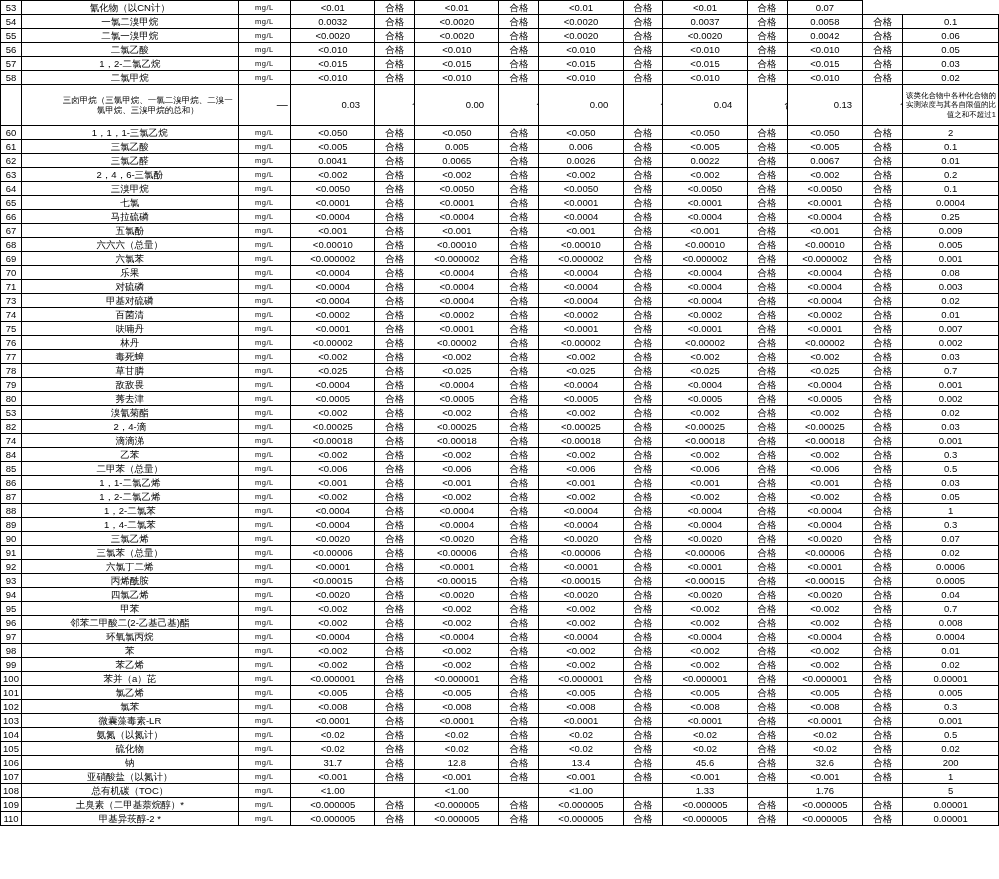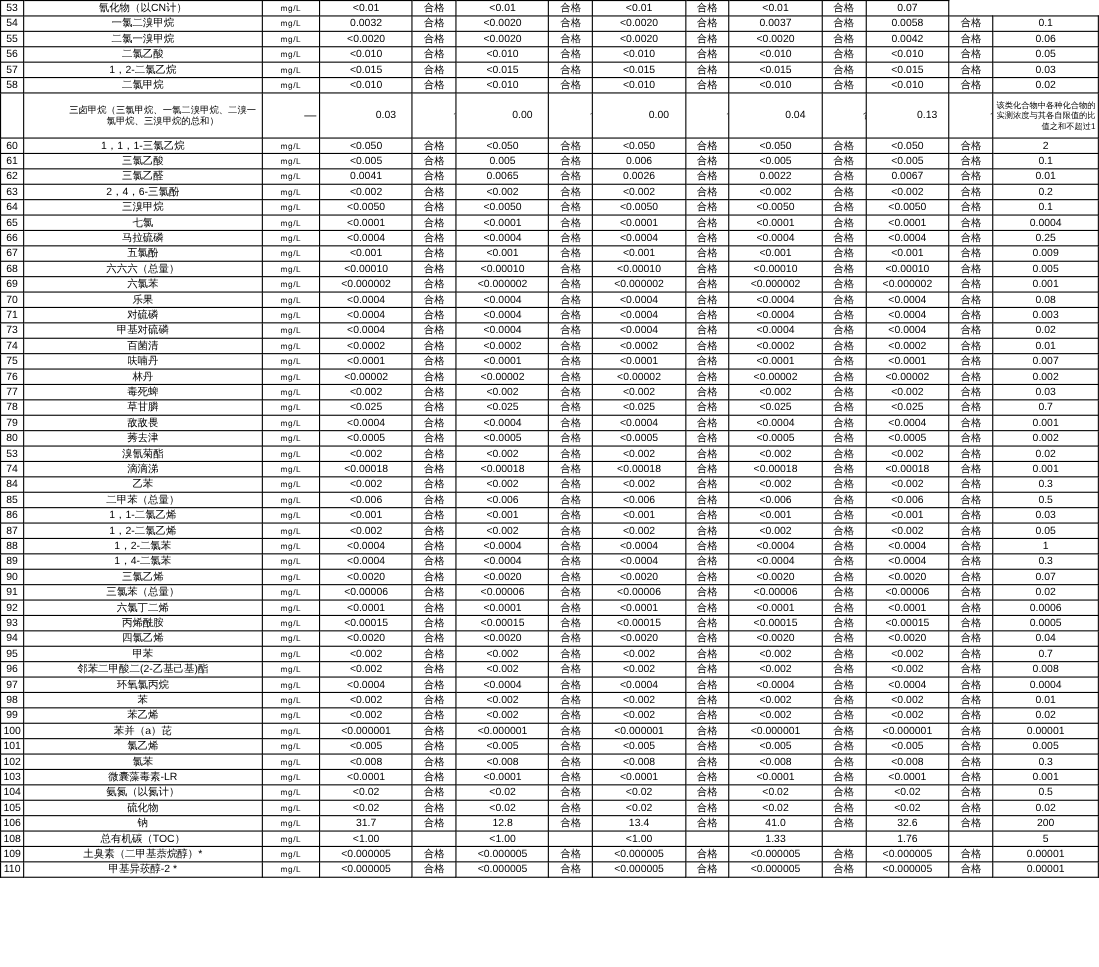"82" tr { html: none -> <tr> <td>82</td> <td>2，4-滴</td> <td>mg/L</td> <td>&lt;0.00025</td> <td>合格</td> <td>&lt;0.00025</td> <td>合格</td> <td>&lt;0.00025</td> <td>合格</td> <td>&lt;0.00025</td> <td>合格</td> <td>&lt;0.00025</td> <td>合格</td> <td>0.03</td> </tr> }
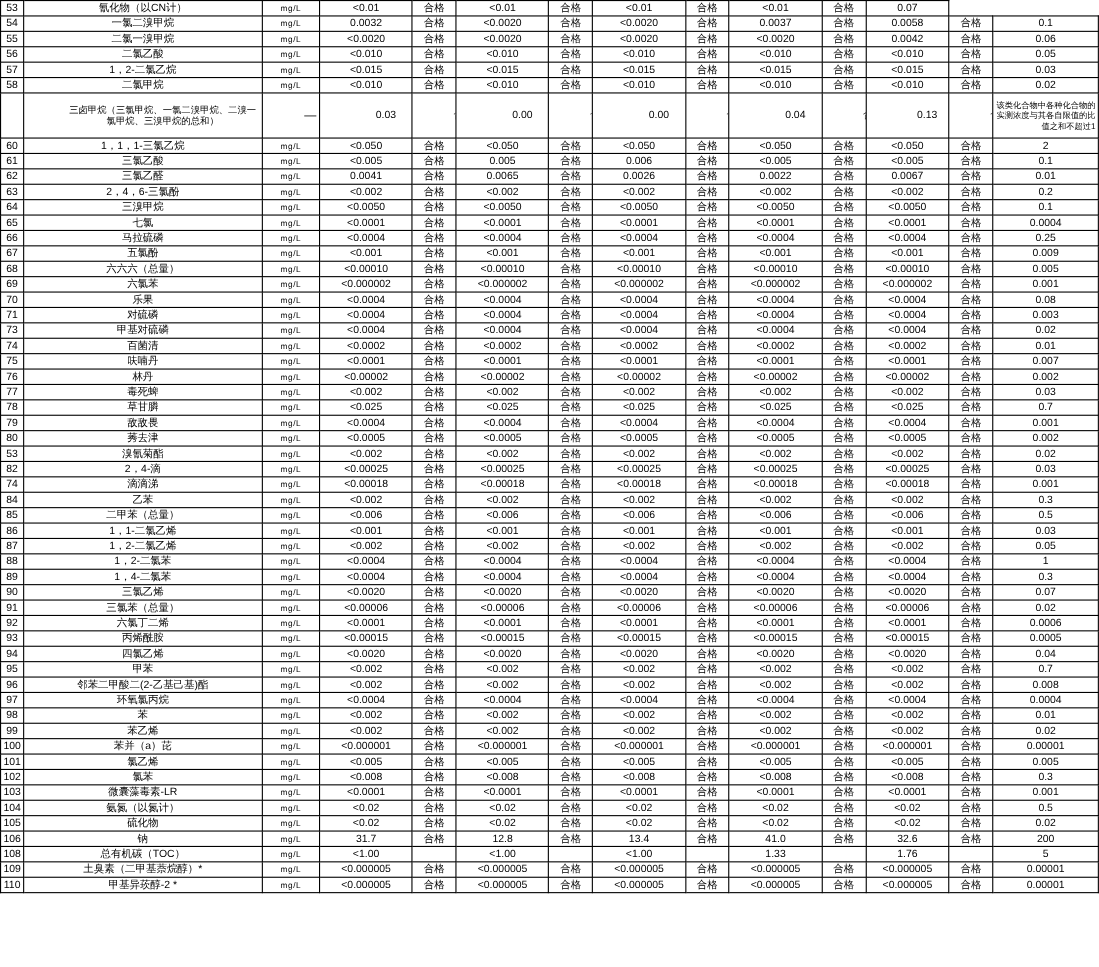"41.0" td.val { text: 41.0 -> 45.6 }
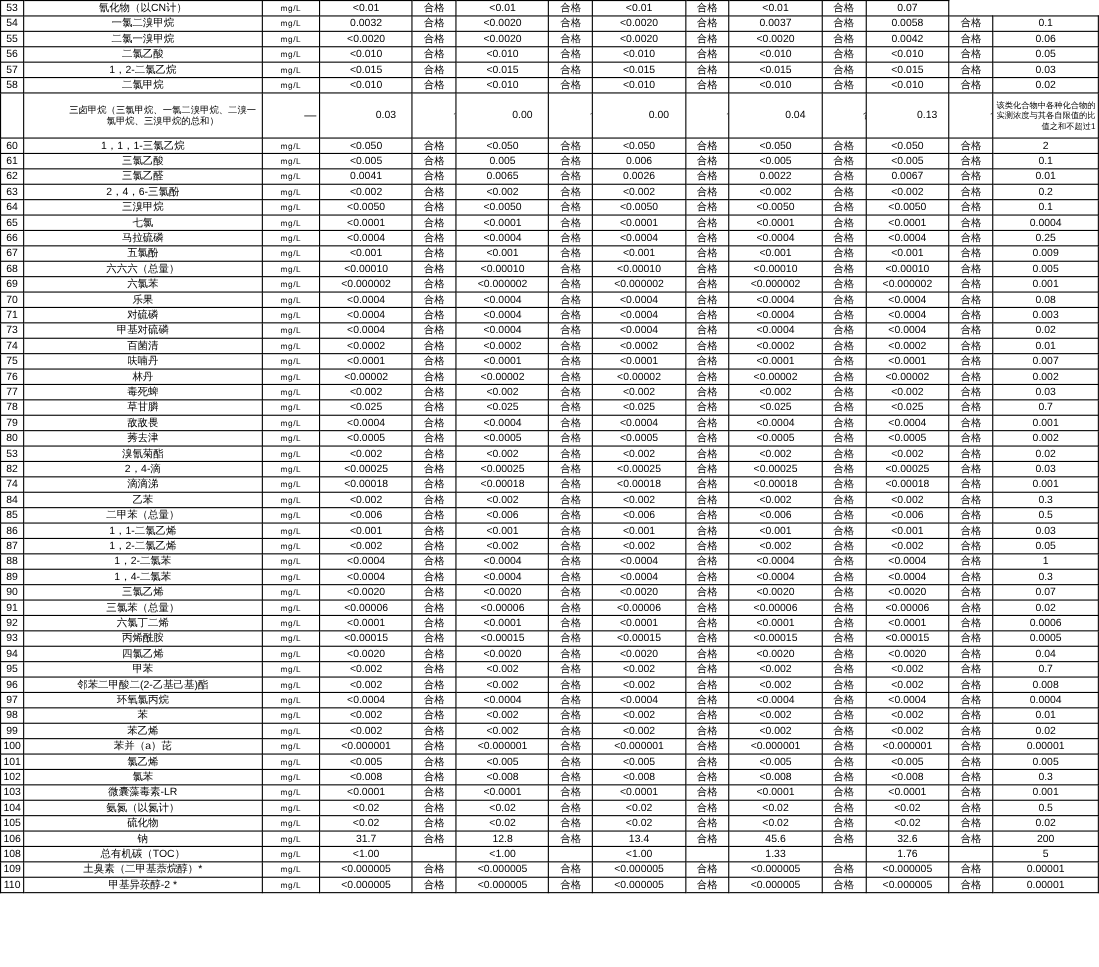"107" tr { html: none -> <tr> <td>107</td> <td>亚硝酸盐（以氮计）</td> <td>mg/L</td> <td>&lt;0.001</td> <td>合格</td> <td>&lt;0.001</td> <td>合格</td> <td>&lt;0.001</td> <td>合格</td> <td>&lt;0.001</td> <td>合格</td> <td>&lt;0.001</td> <td>合格</td> <td>1</td> </tr> }
